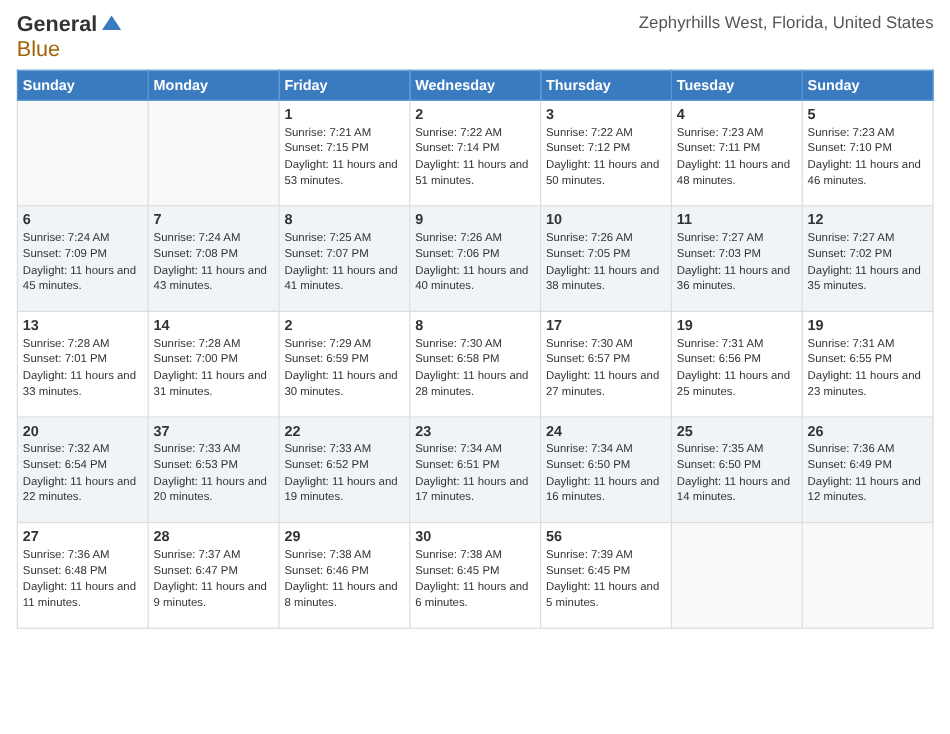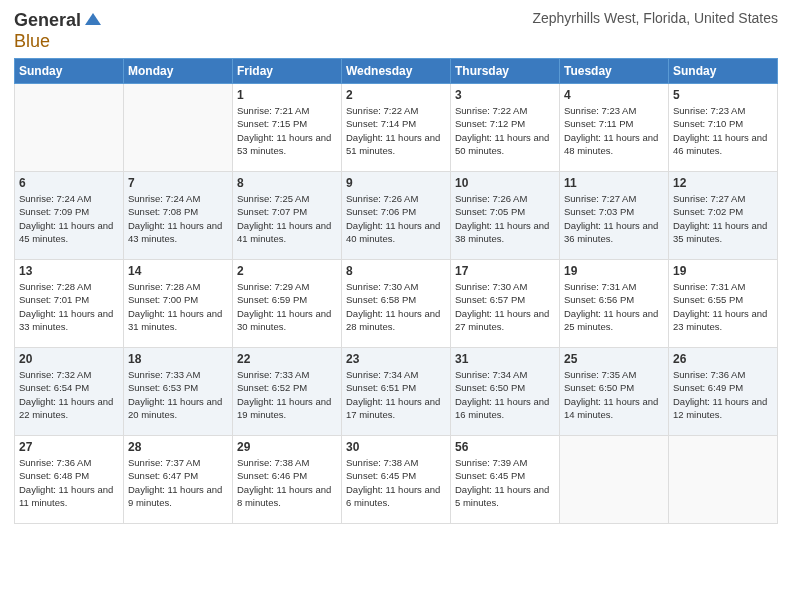"18" span.day-num { text: 18 -> 37 }
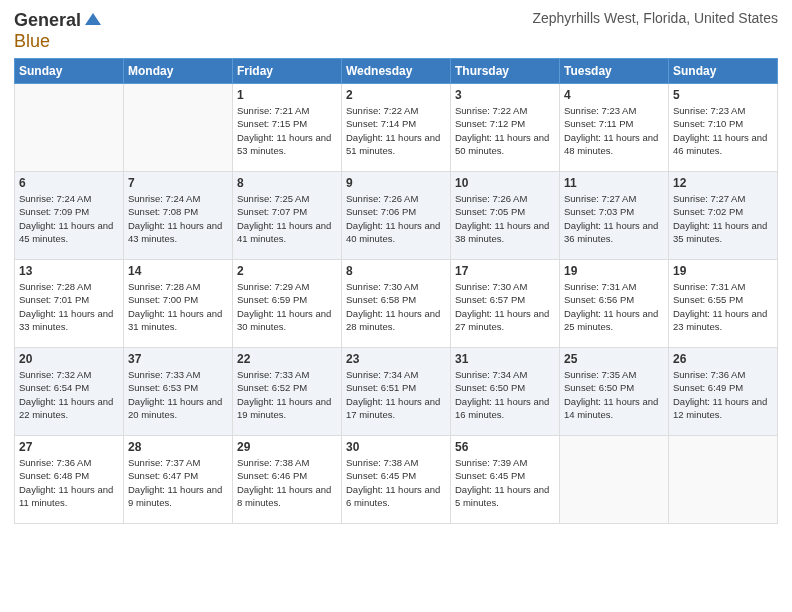"31" span.day-num { text: 31 -> 24 }
